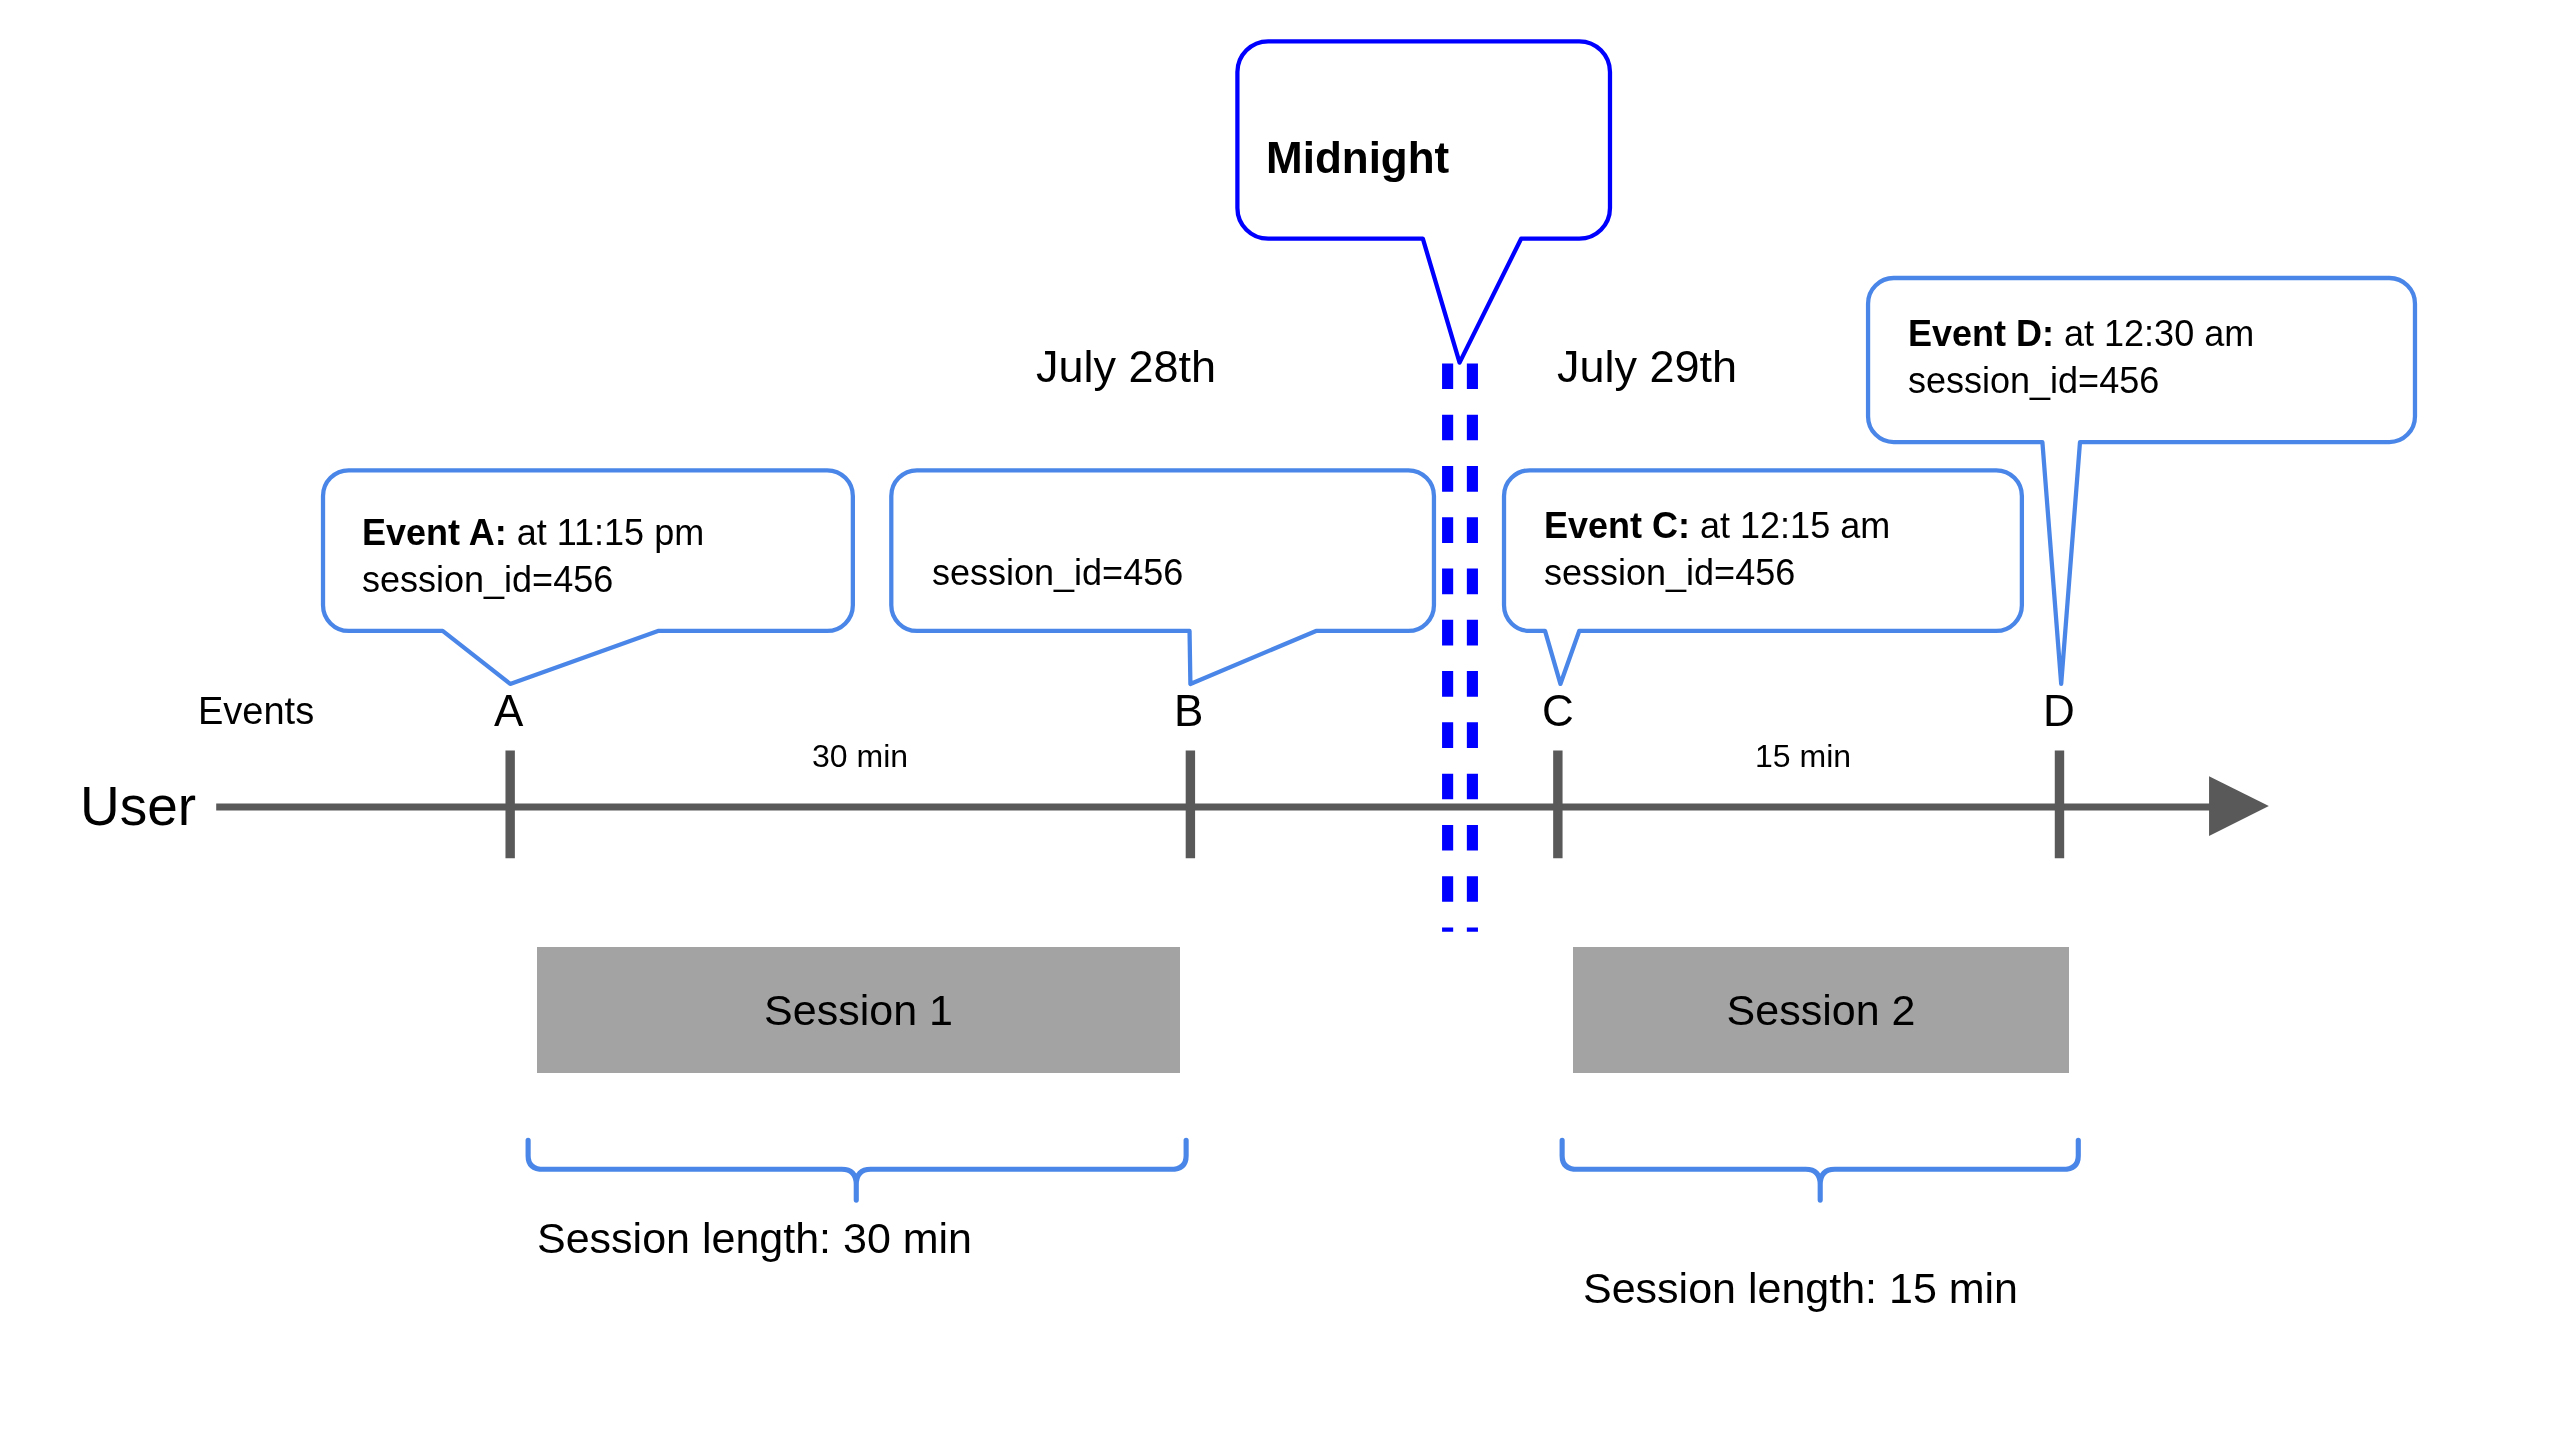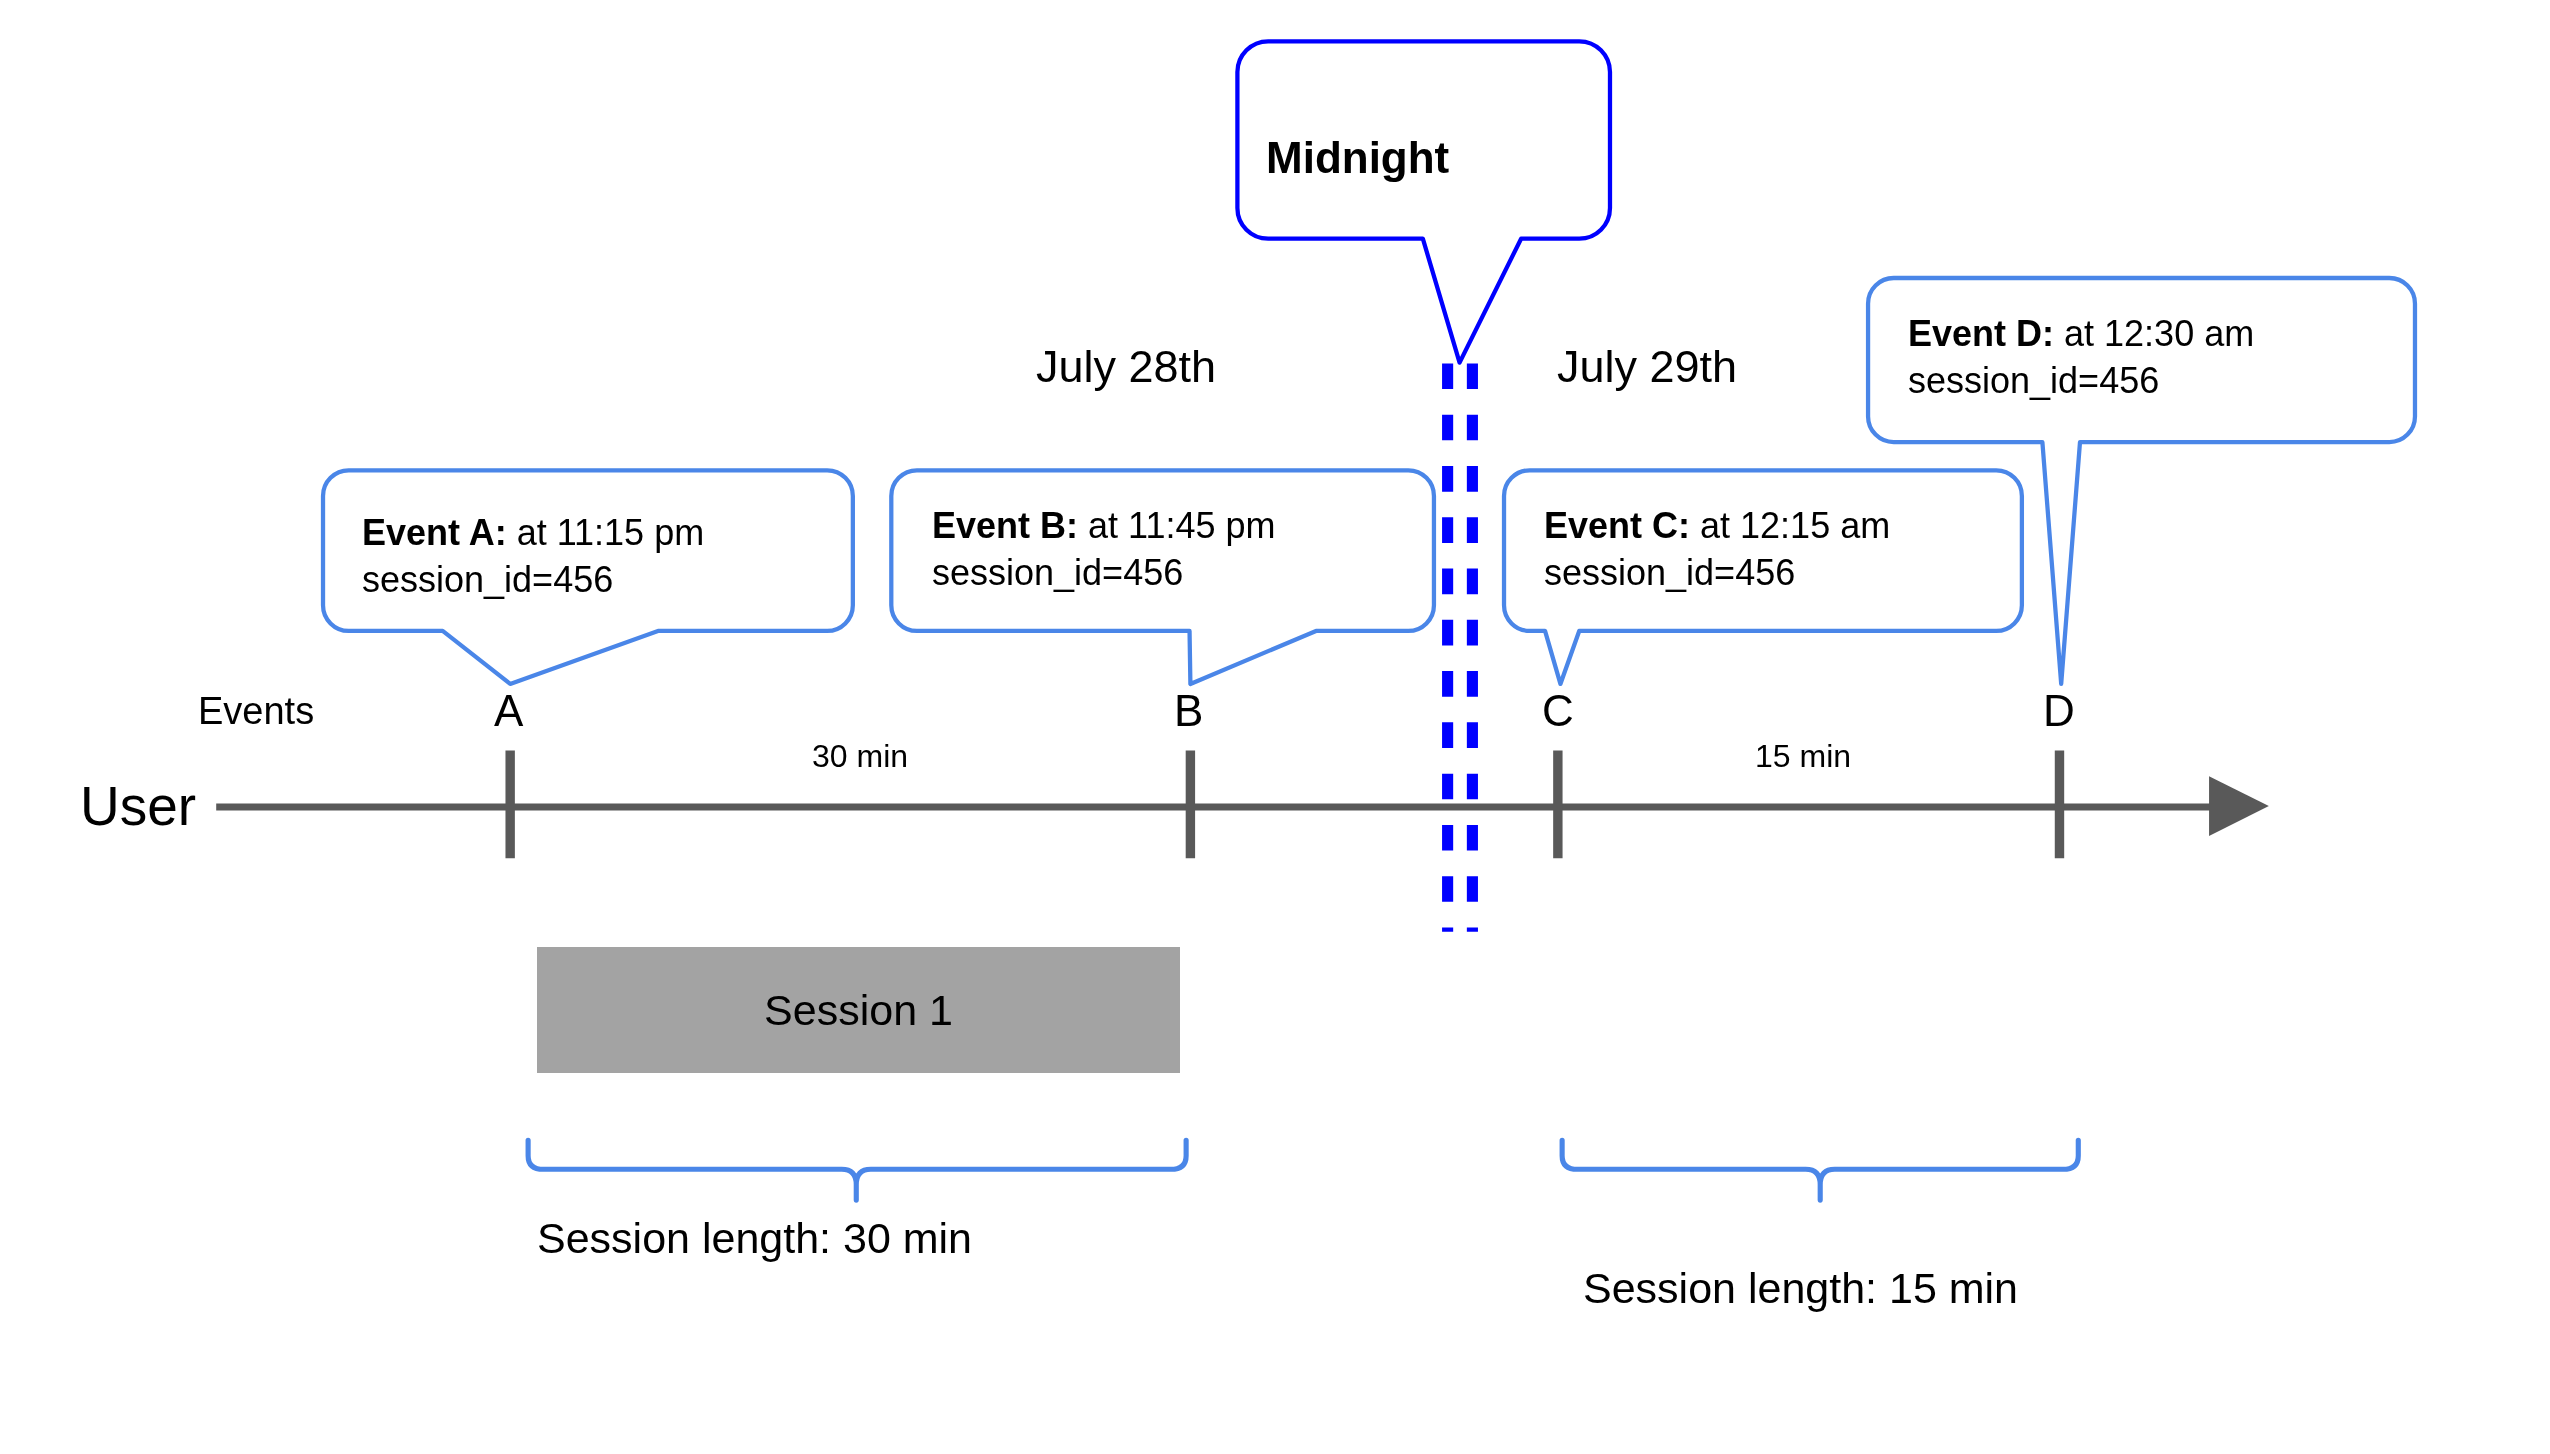"Event B: at 11:45 pm" span { html: <span><b>Event B:</b><span> at 11:45 pm</span></span> -> none }
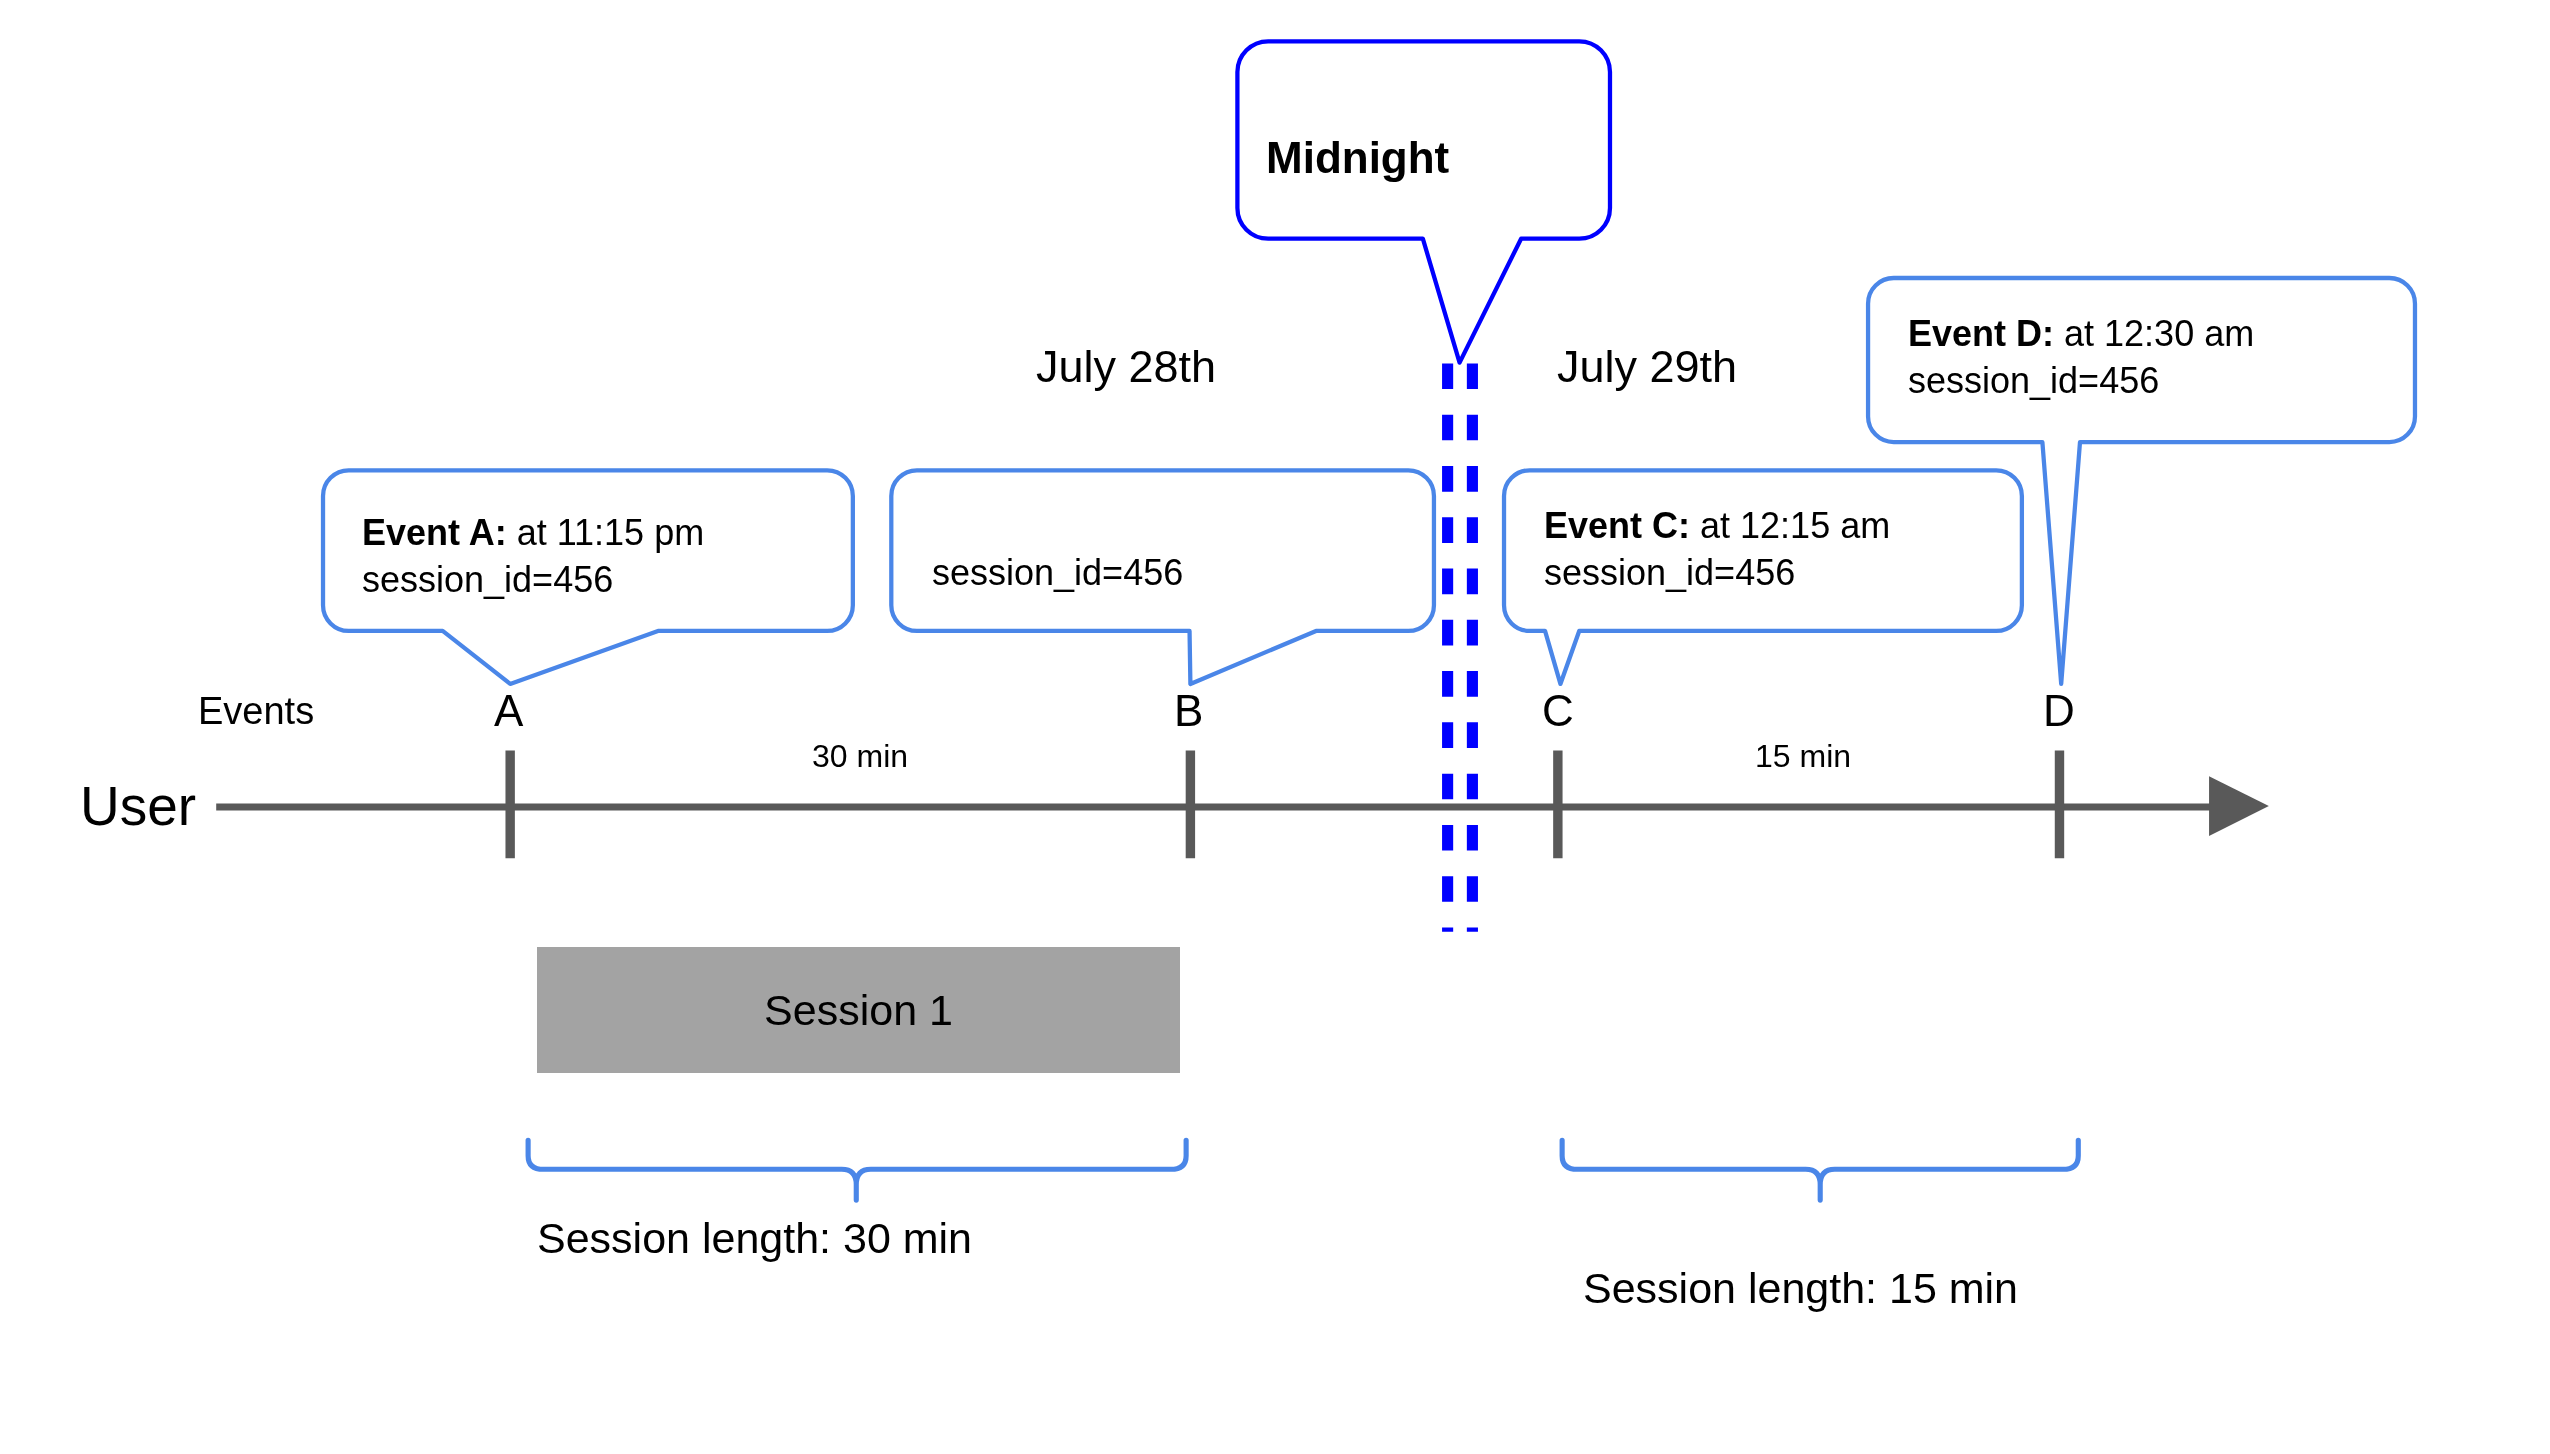"Session 2" div.session-box { html: none -> <div> <span>Session 2</span> </div> }
